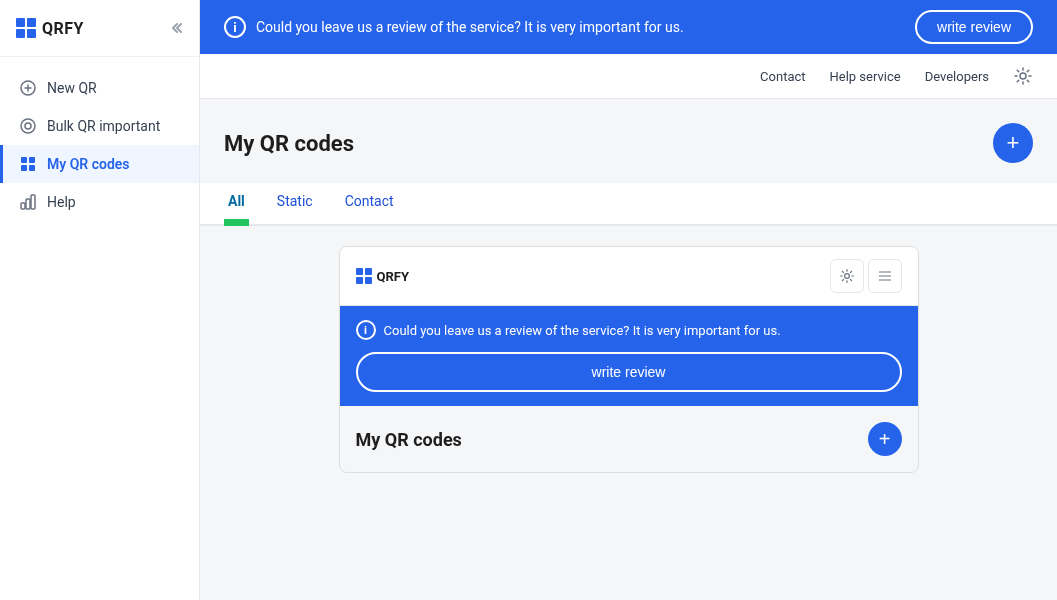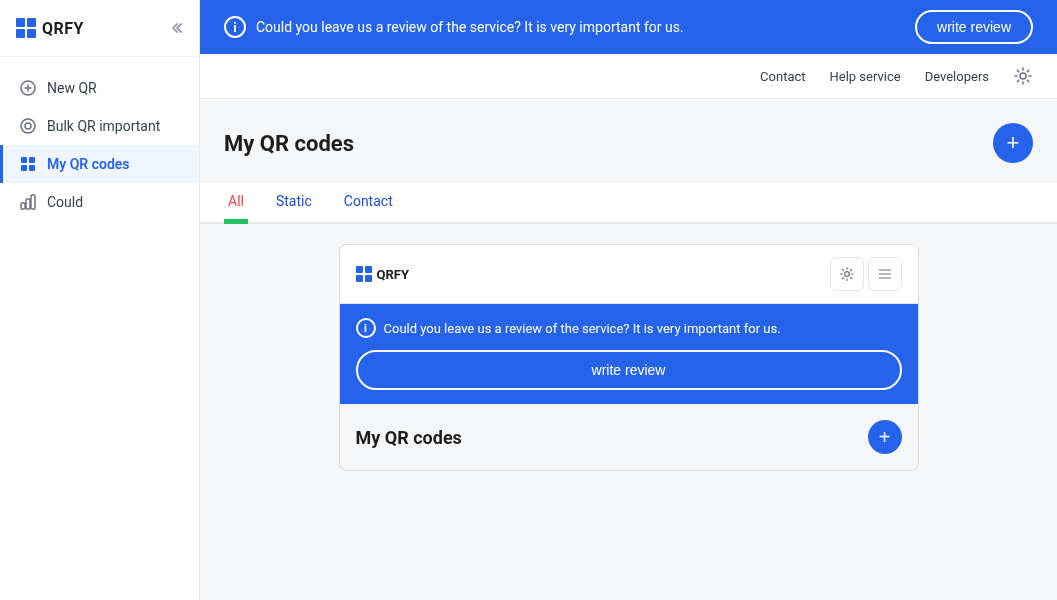"Could" span { text: Could -> Help }
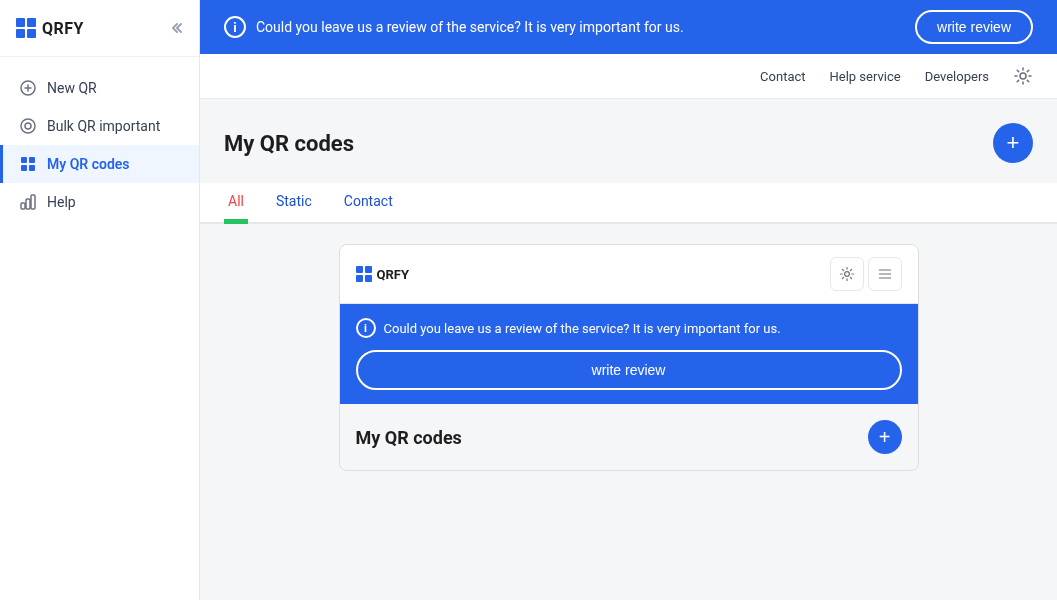"All" .tab.active { border-bottom: 5px solid #22c55e -> 7px solid #22c55e; color: #ef4444 -> #0369a1; font-weight: 400 -> 700 }
